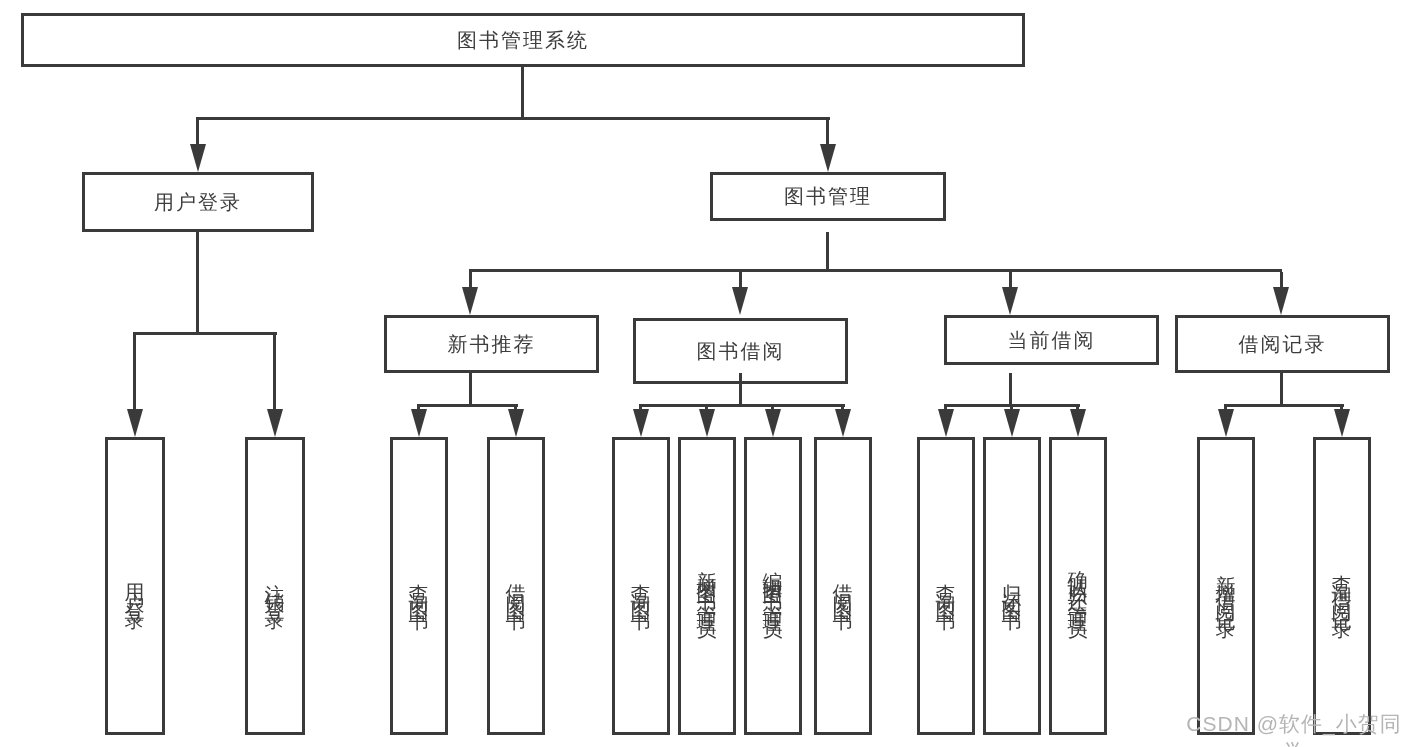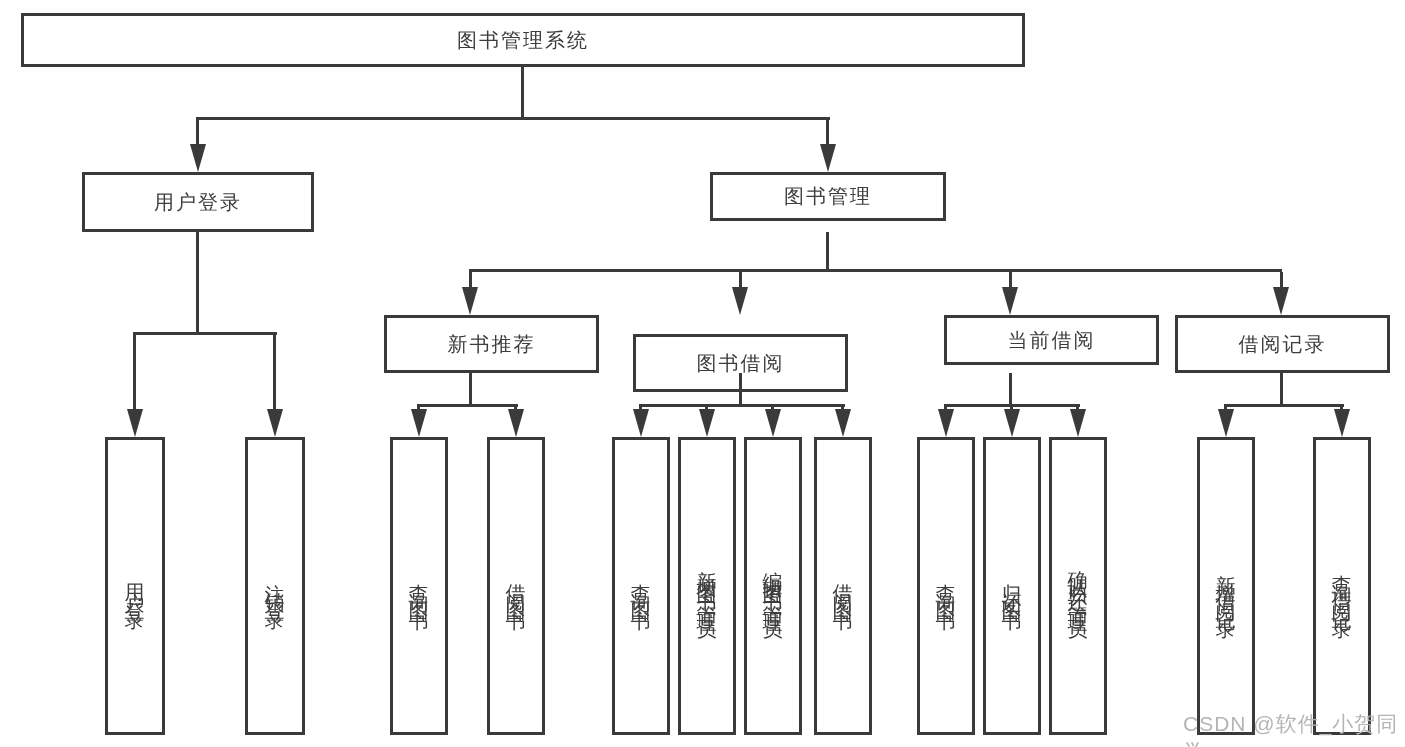"图书管理系统" #stage { text-align: none -> center }
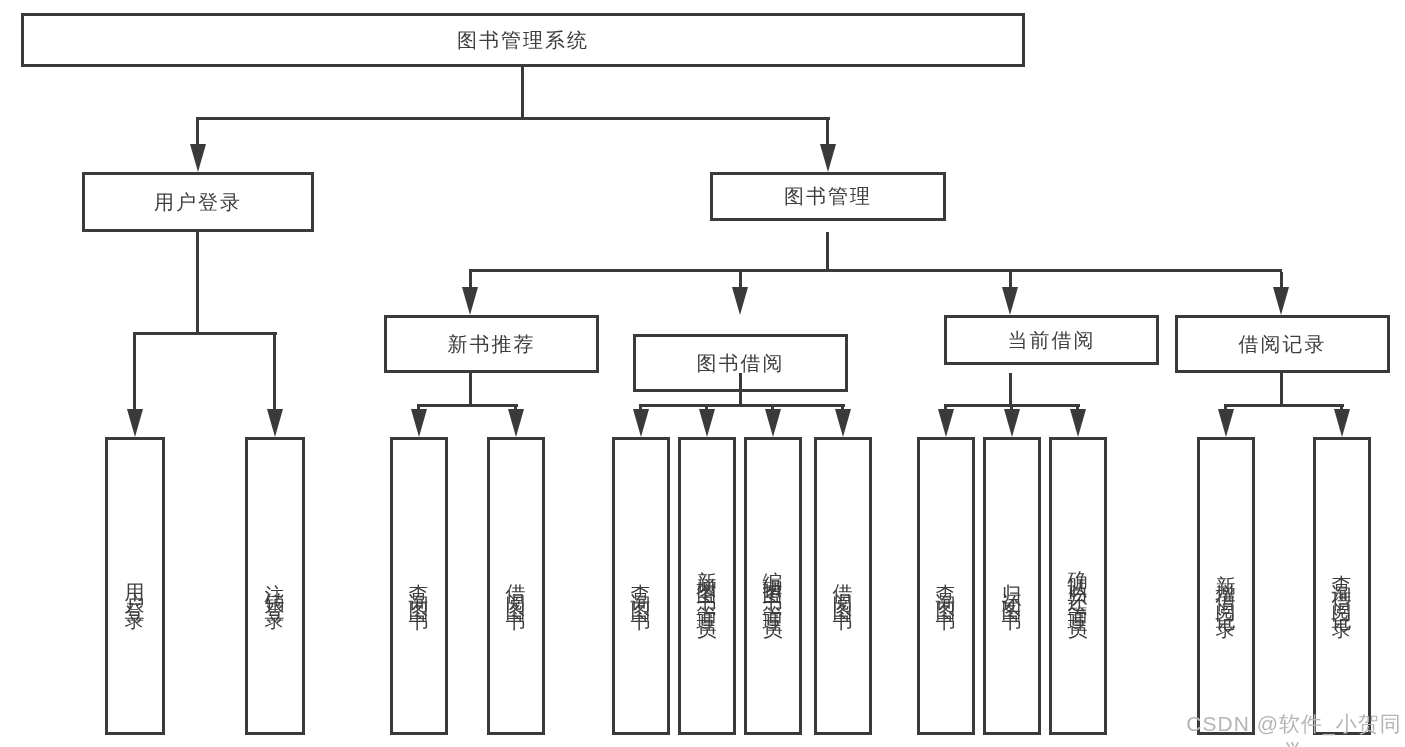"图书借阅" div.box { height: 58px -> 66px; top: 334px -> 318px }
